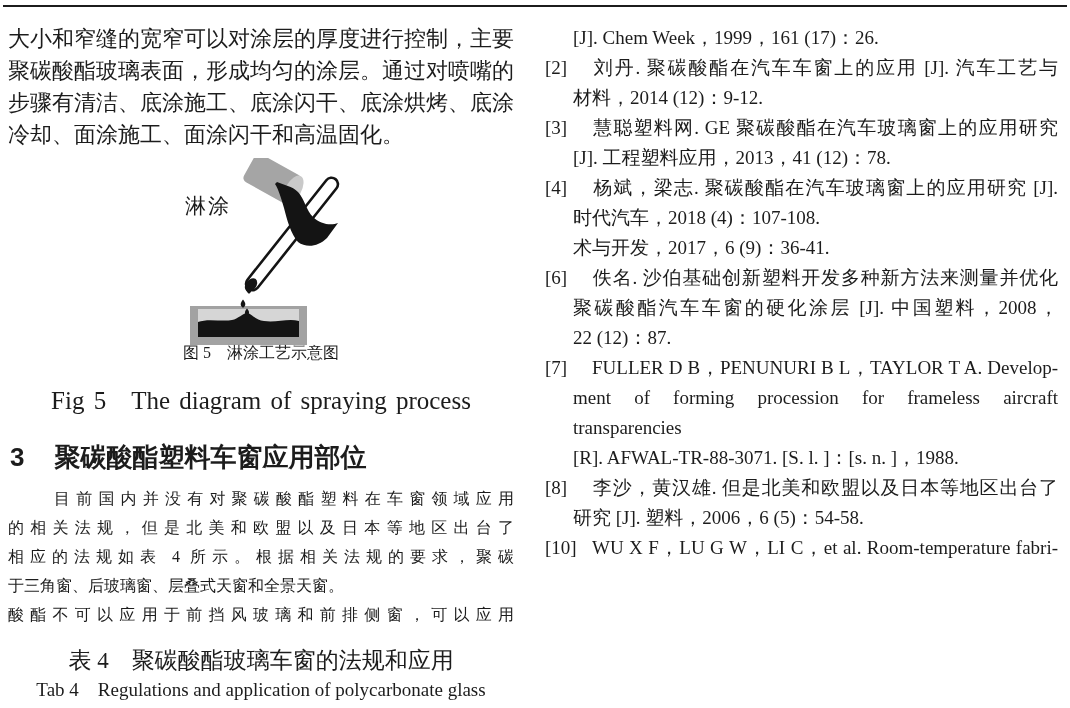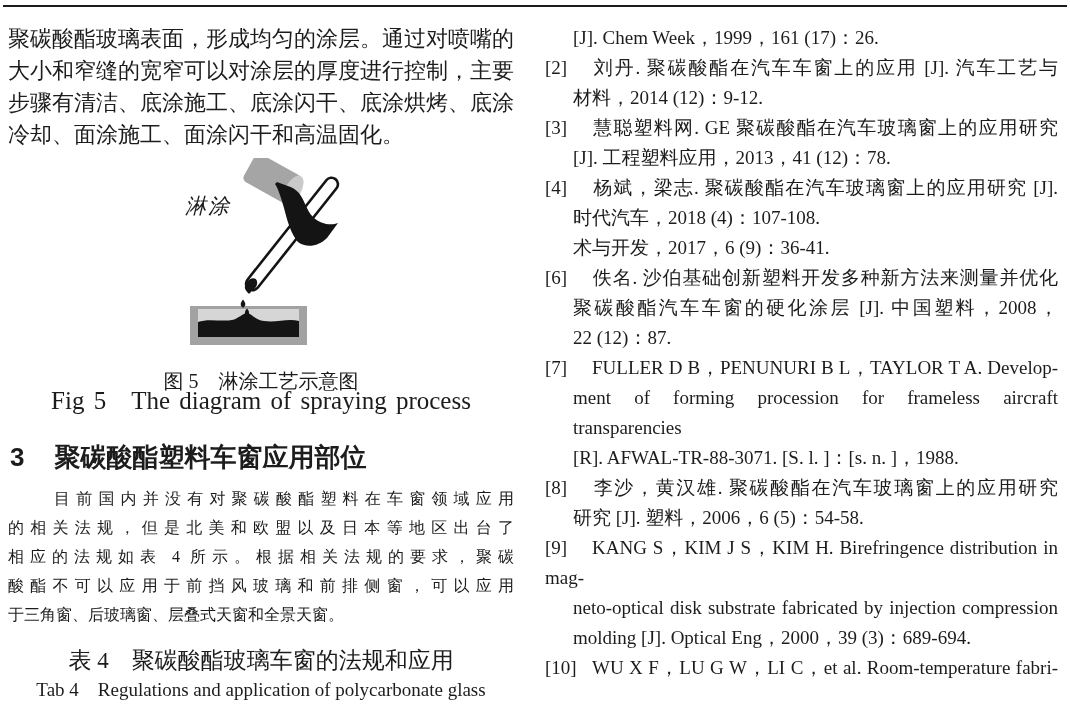"聚碳酸酯玻璃表面，形成均匀的涂层。通过对喷嘴的" div.pl { order: before "大小和窄缝的宽窄可以对涂层的厚度进行控制，主要" -> after "大小和窄缝的宽窄可以对涂层的厚度进行控制，主要" }
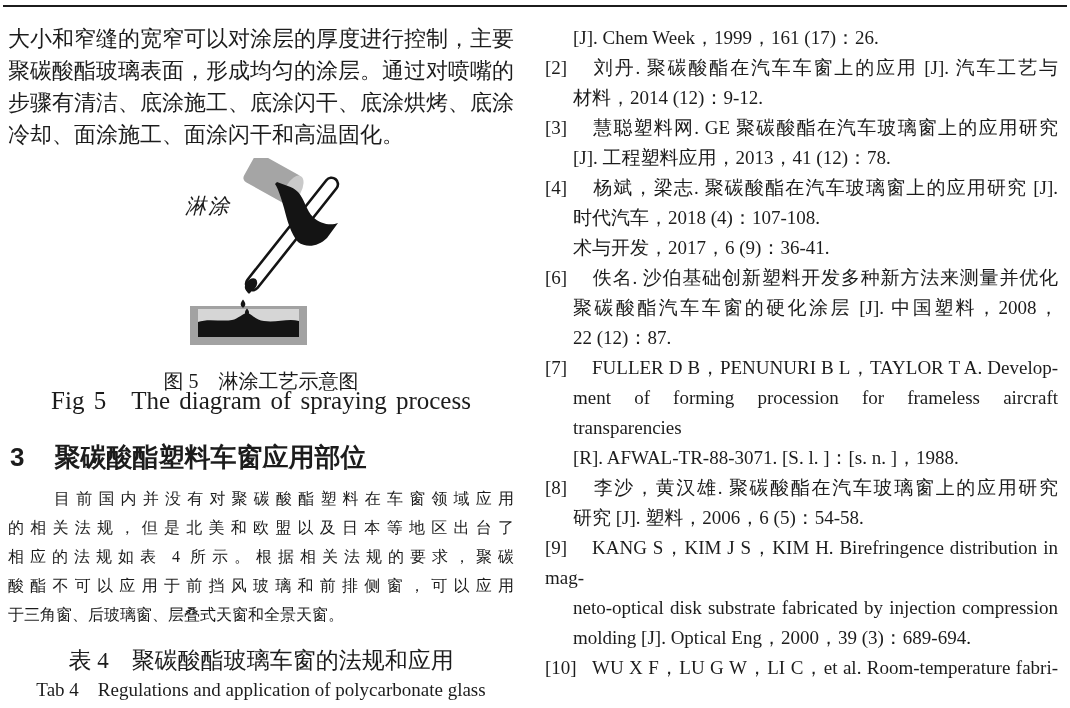"淋涂" .fig-label { font-style: italic -> none }
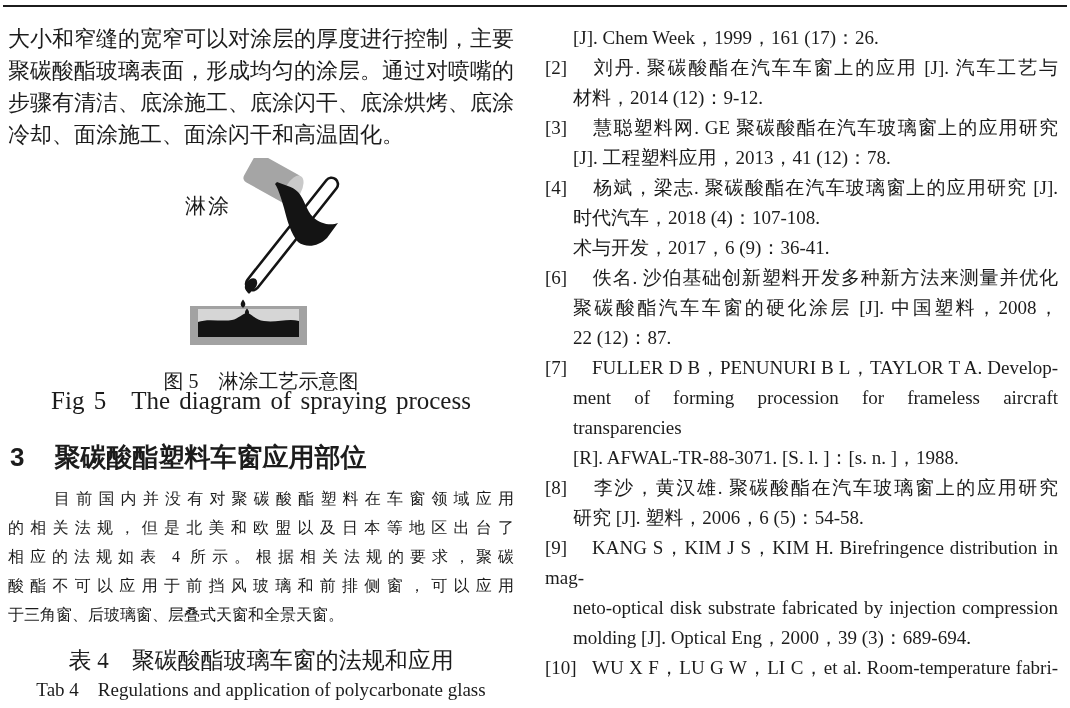"图 5 淋涂工艺示意图" .cap-zh5 { font-size: 20px -> 16px; top: 368px -> 340px }
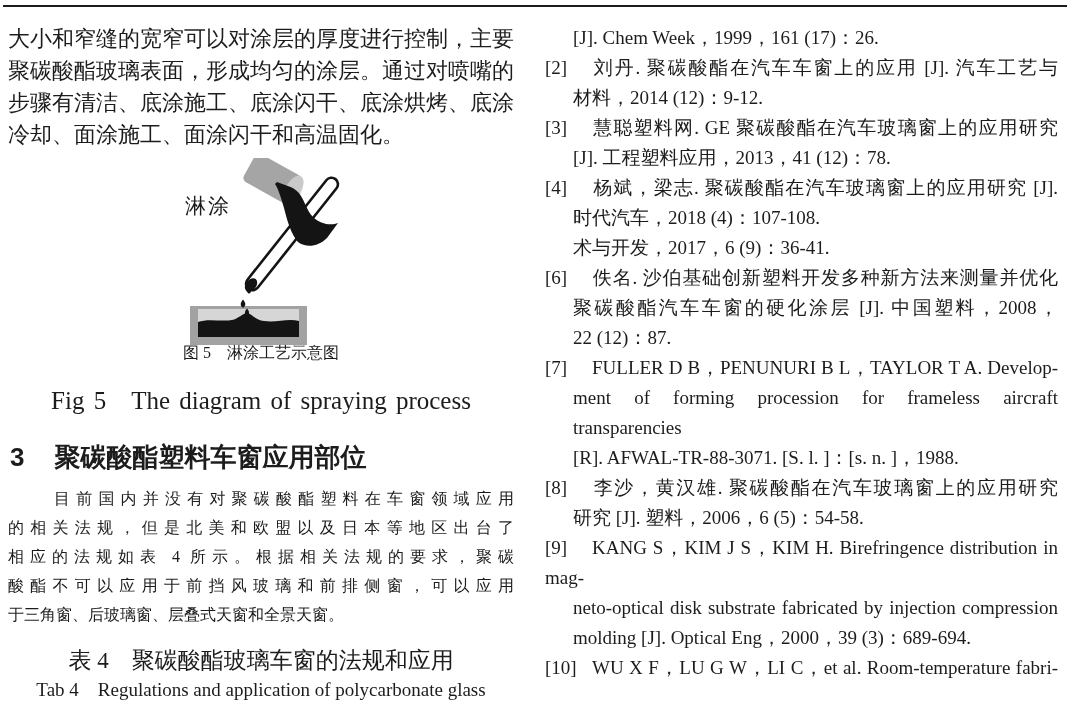"李沙，黄汉雄. 聚碳酸酯在汽车玻璃窗上的应用研究" span { text: 聚碳酸酯在汽车玻璃窗上的应用研究 -> 但是北美和欧盟以及日本等地区出台了 }
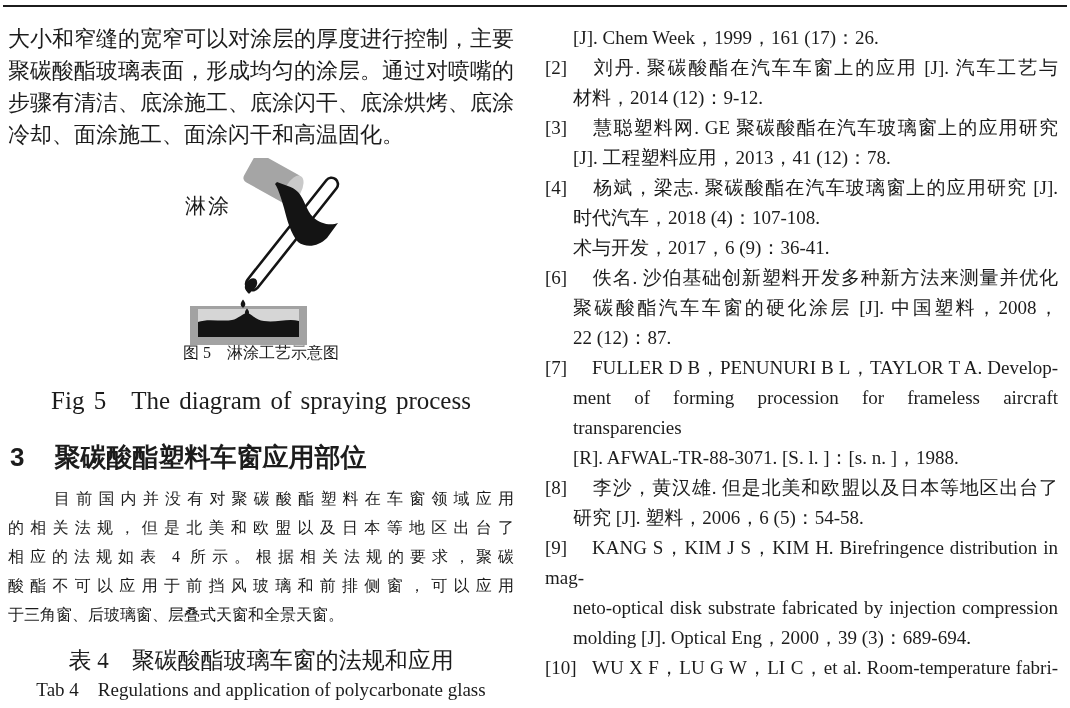"[9] KANG S，KIM J S，KIM" div { html: <div> <div><span>[9]</span><span>KANG S，KIM J S，KIM H. Birefringence distribution in mag-</span></div> <div>neto-optical disk substrate fabricated by injection compression</div> <div>molding [J]. Optical Eng，2000，39 (3)：689-694.</div> </div> -> none }
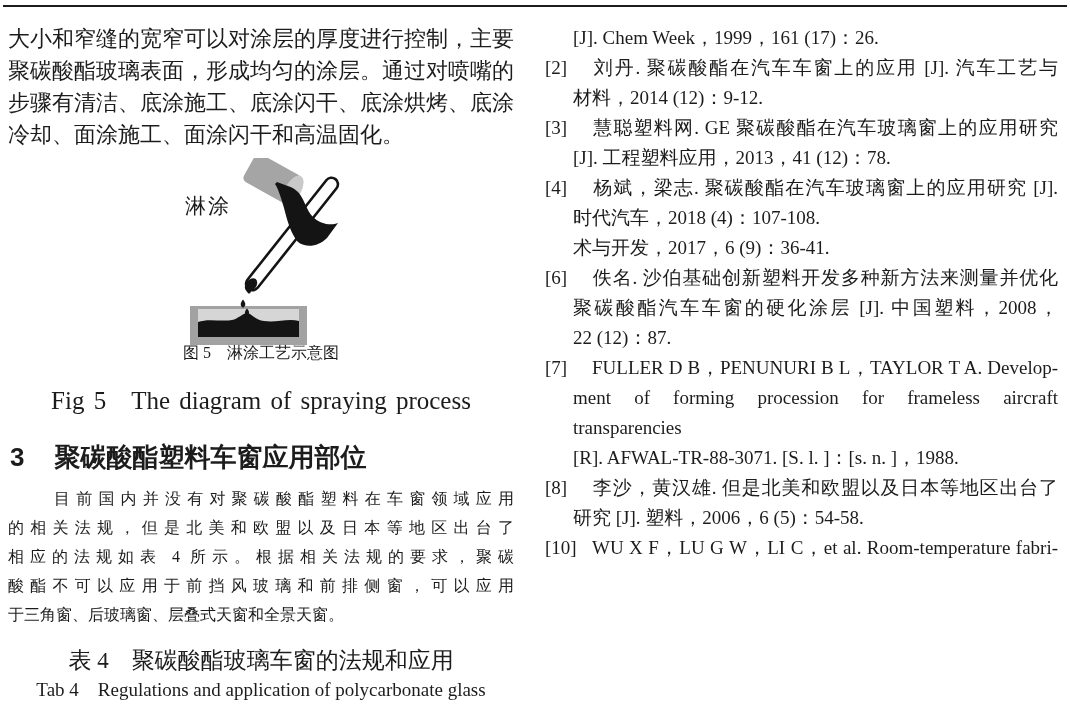"酸酯不可以应用于前挡风玻璃和前排侧窗，可以应用" div.pl { order: before "于三角窗、后玻璃窗、层叠式天窗和全景天窗。" -> after "于三角窗、后玻璃窗、层叠式天窗和全景天窗。" }
